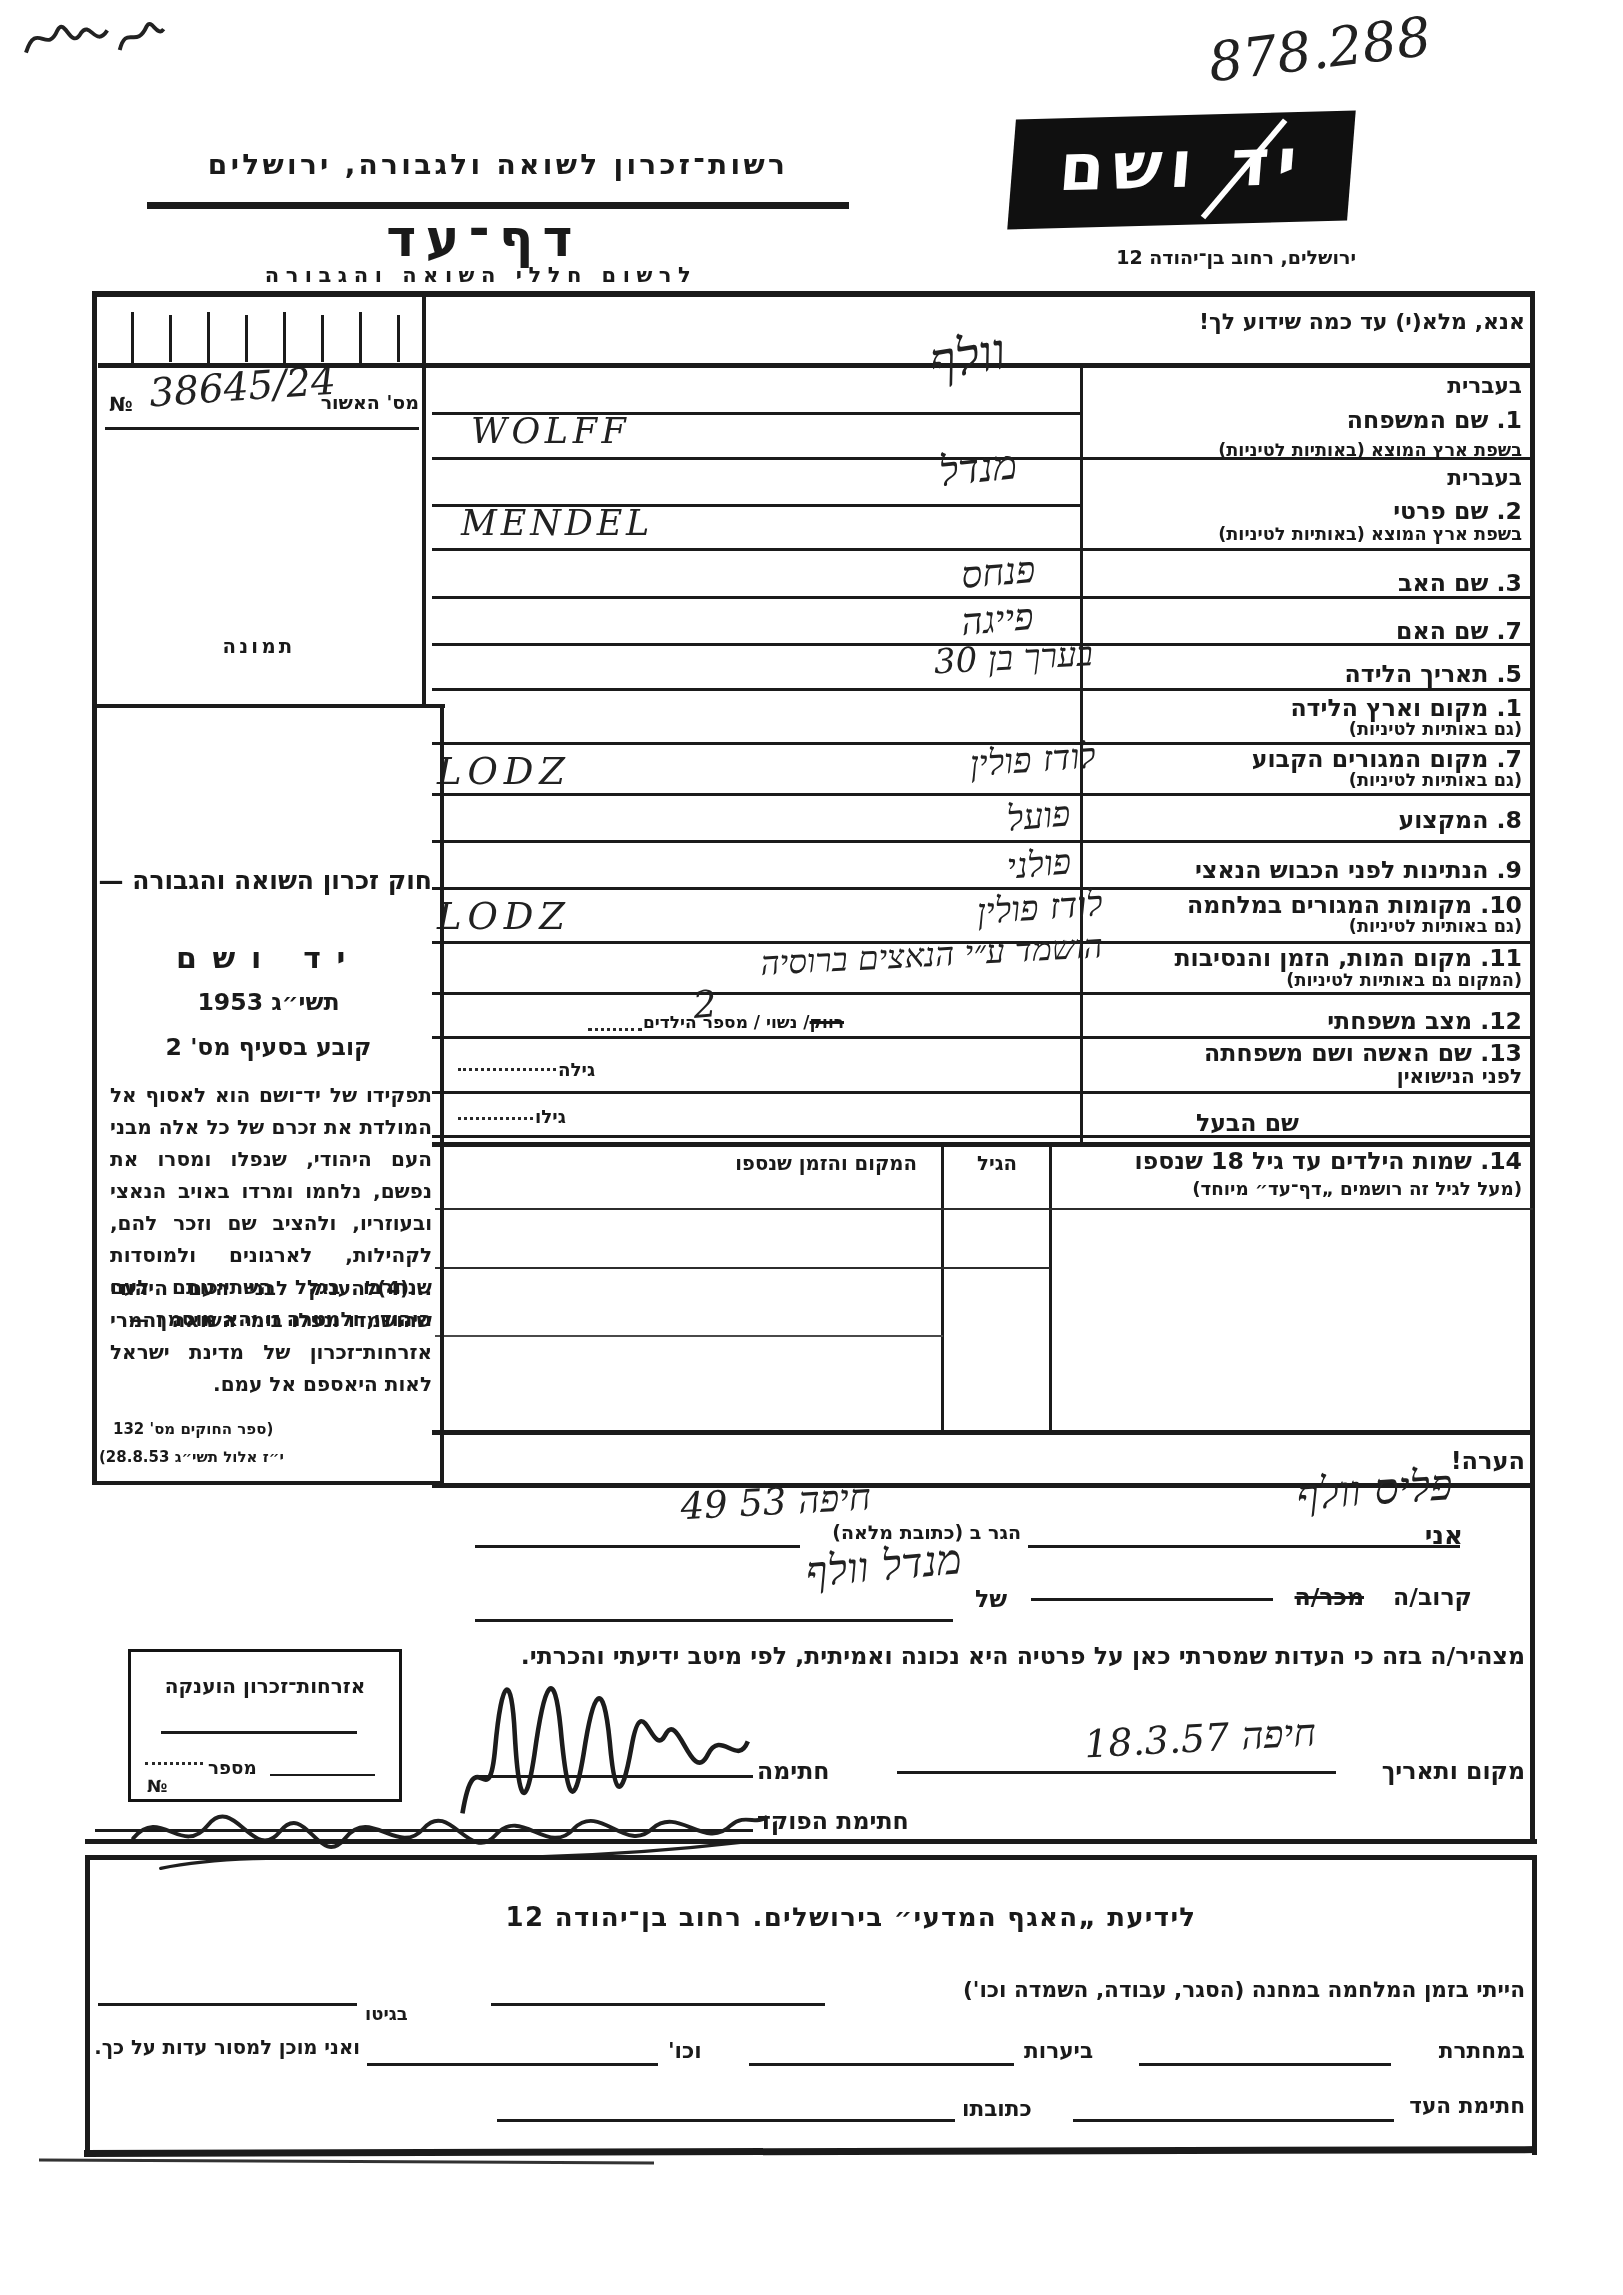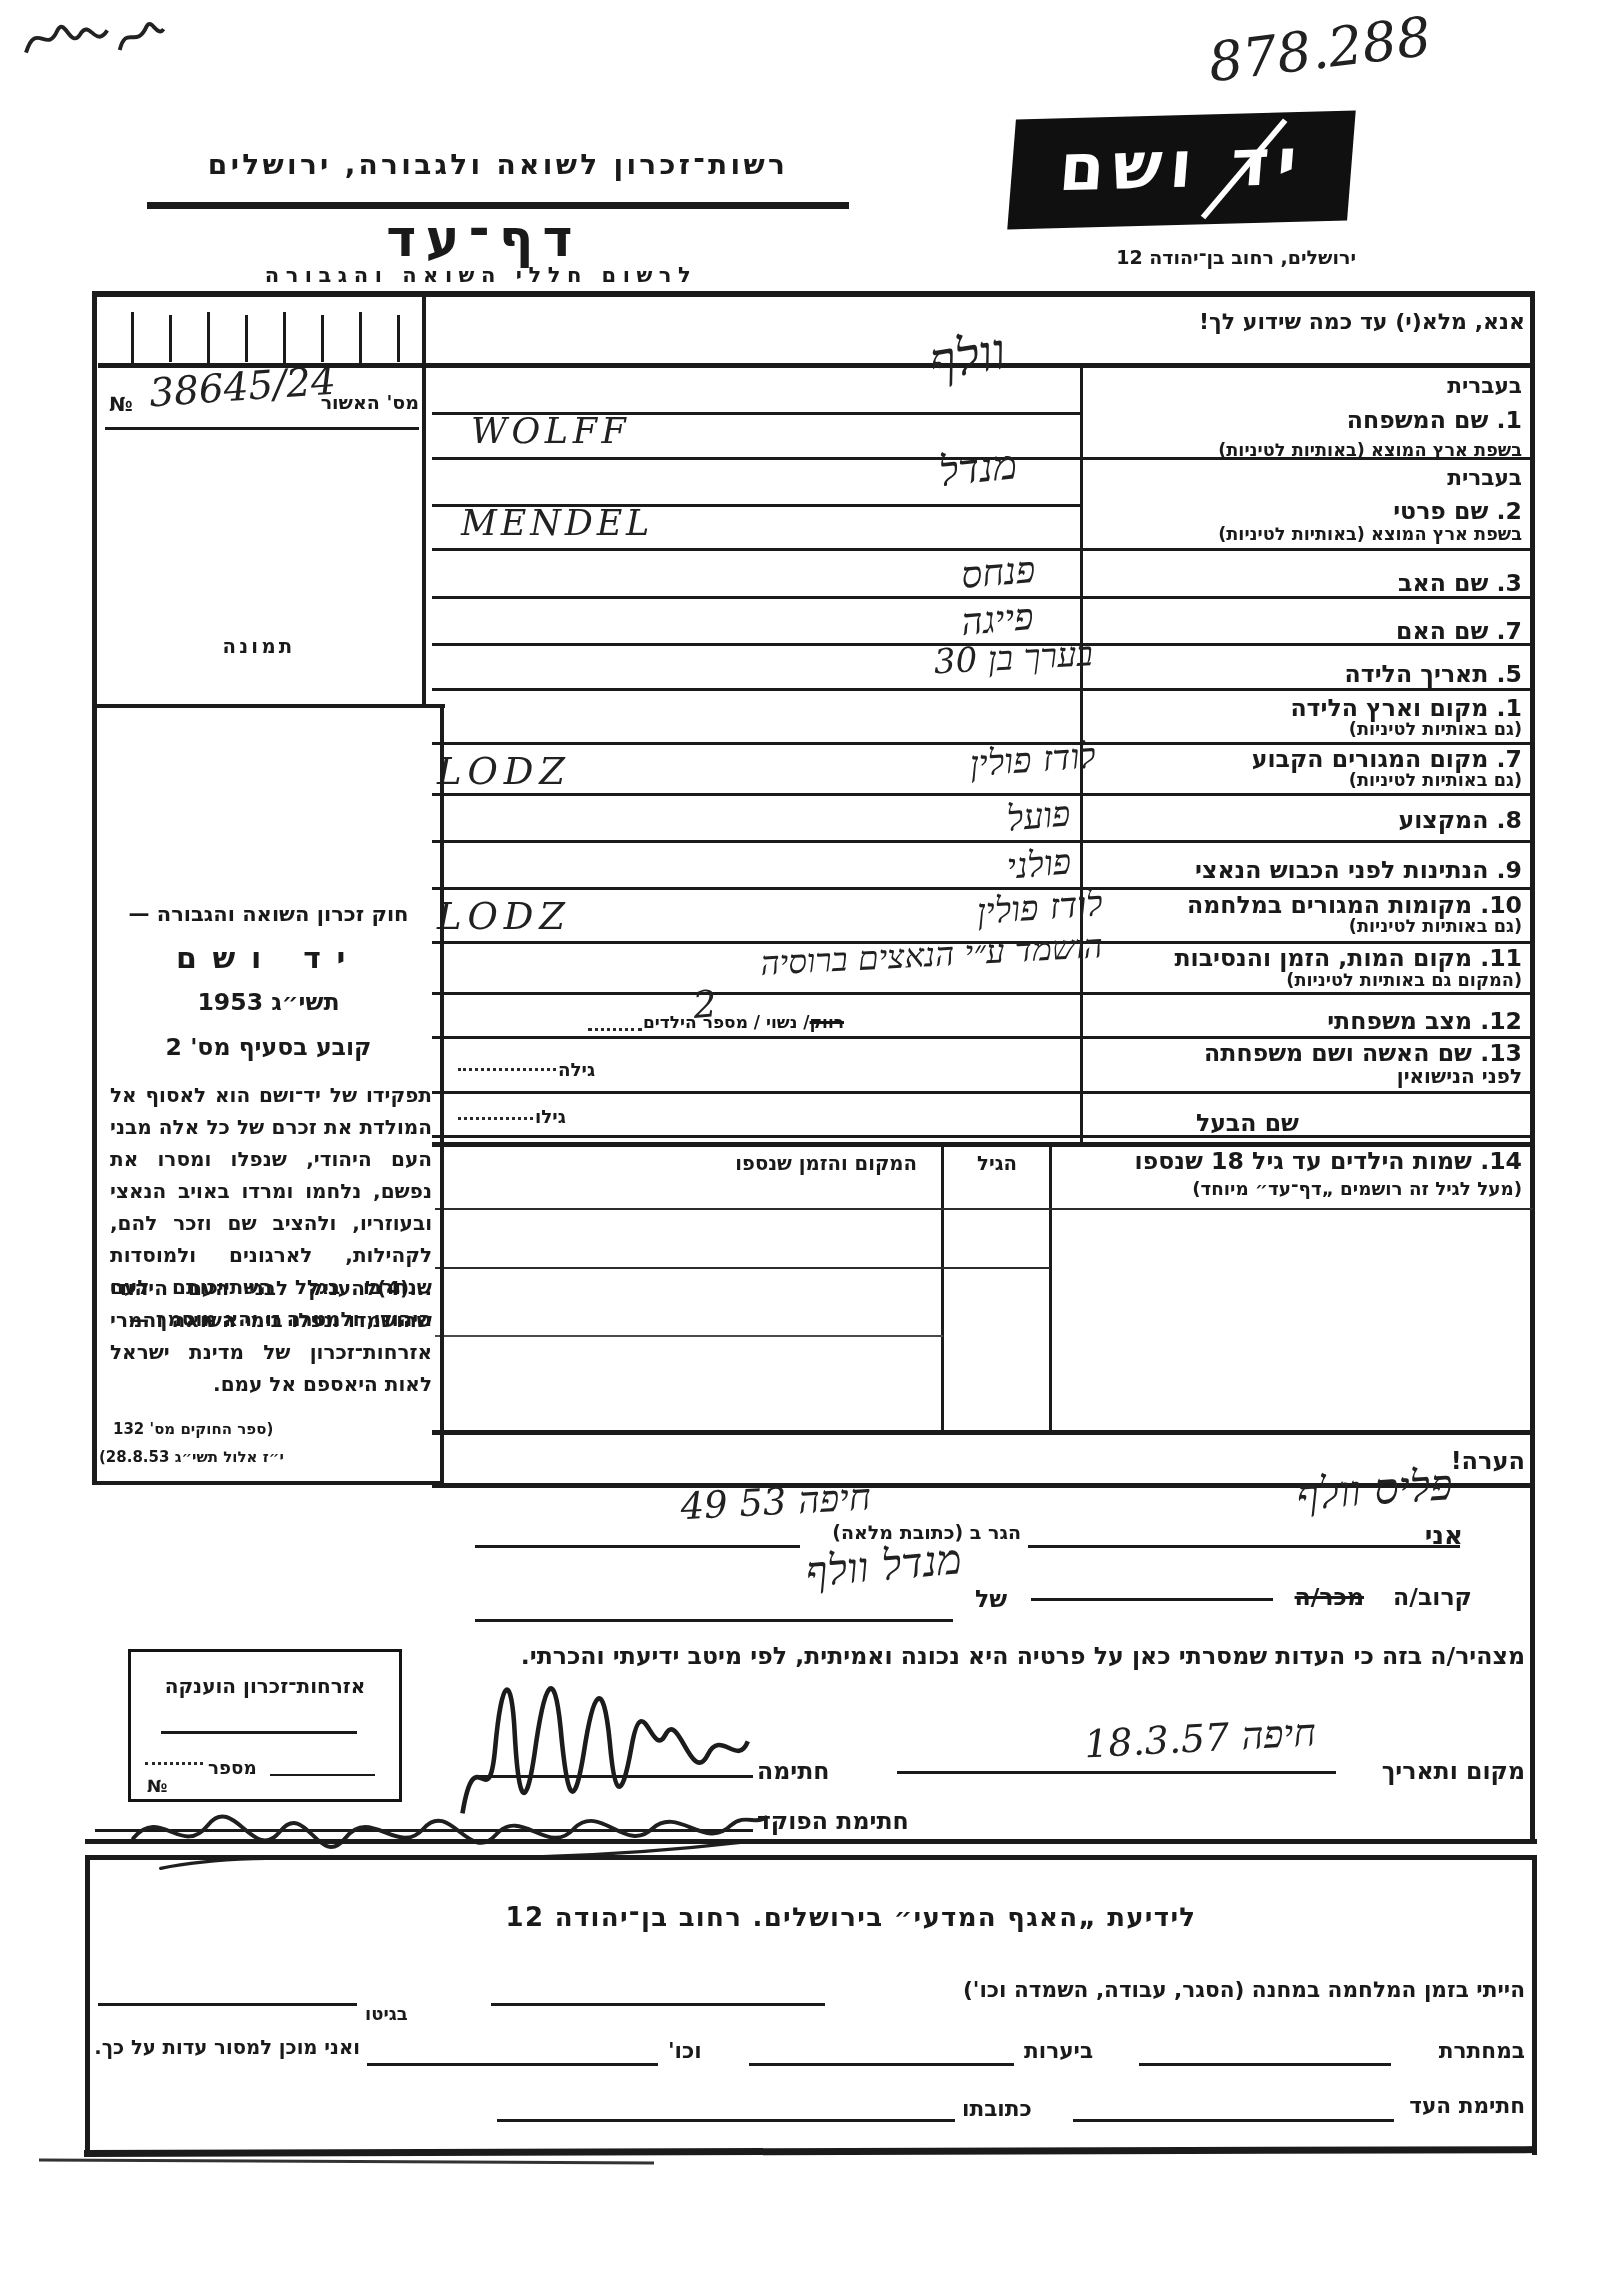"חוק זכרון השואה והגבורה —" div.abs { font-size: 21px -> 25px; top: 902px -> 866px }
